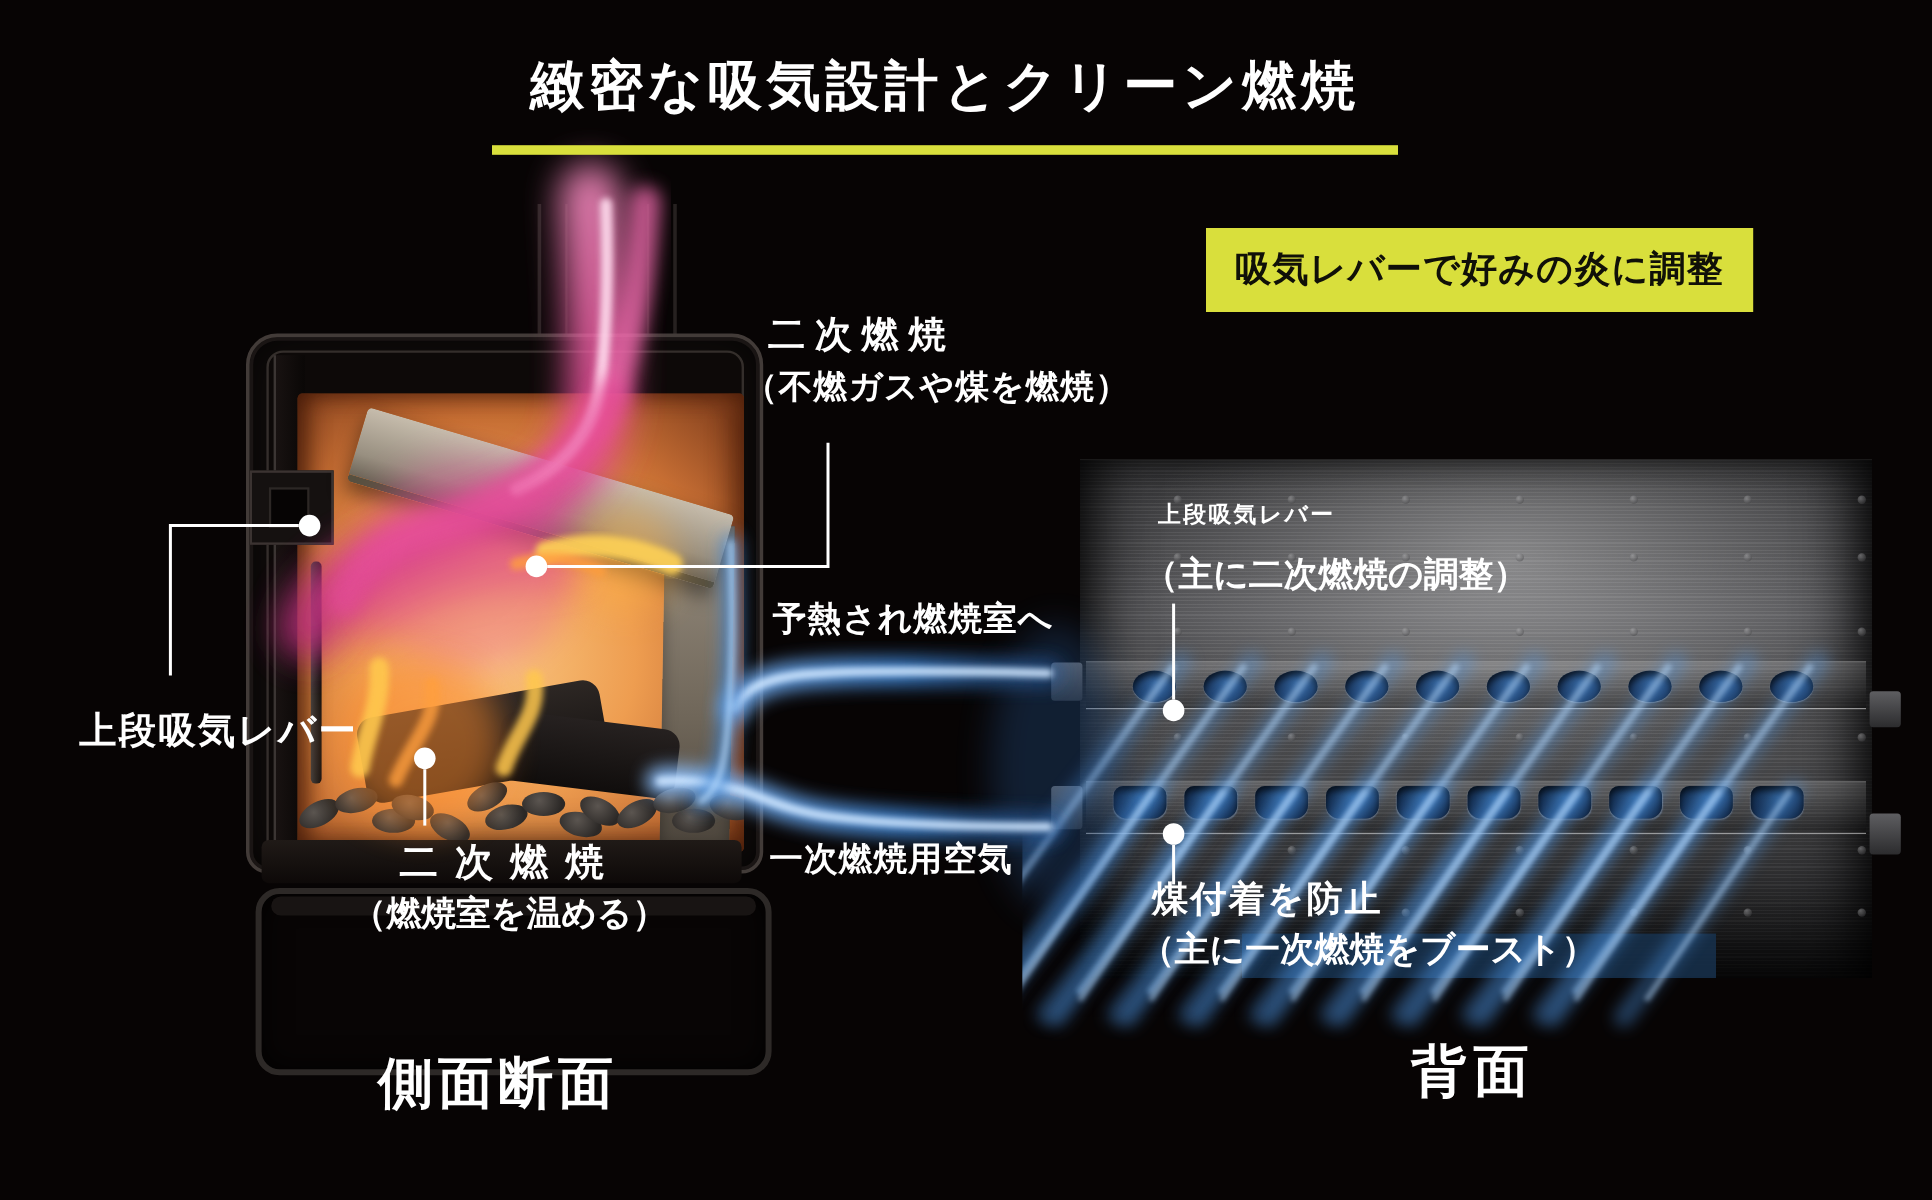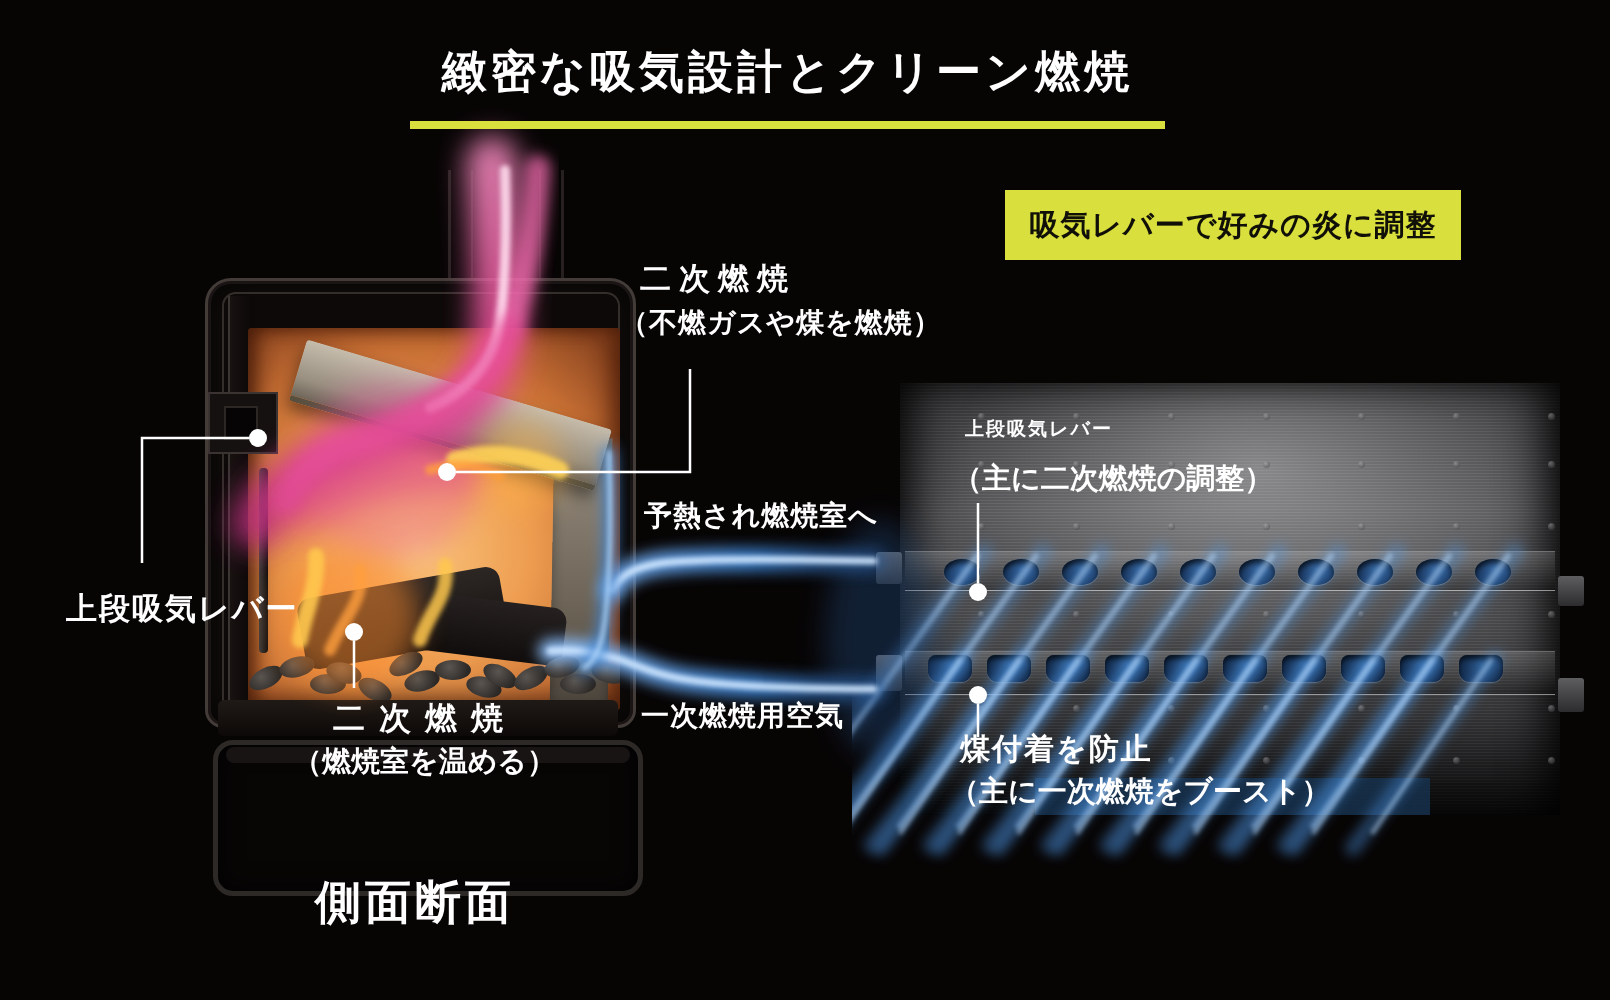"背面" div.lbl { html: none -> <div>背面</div> }
